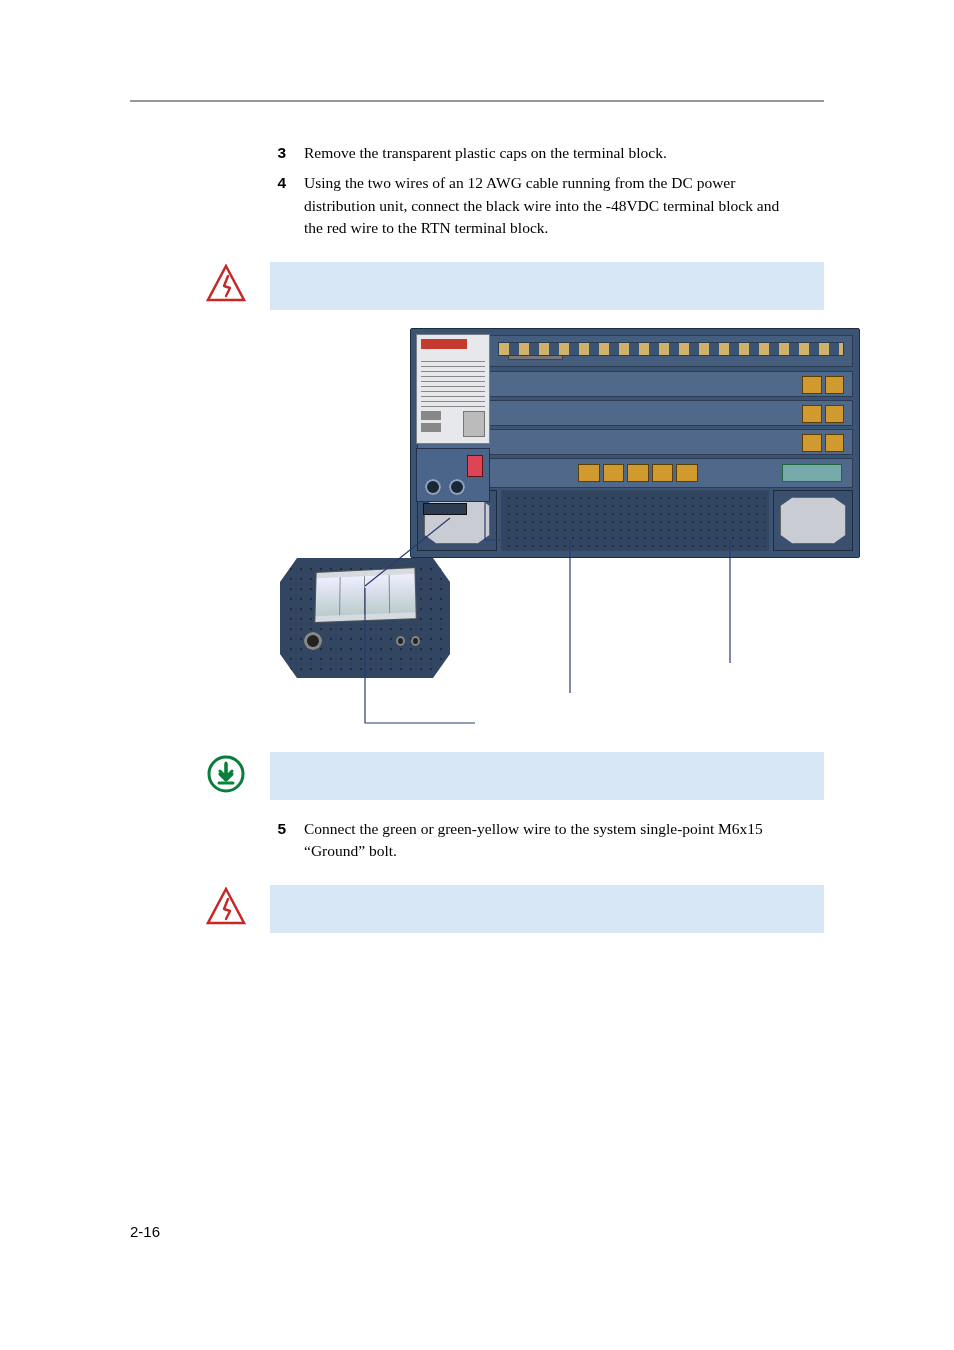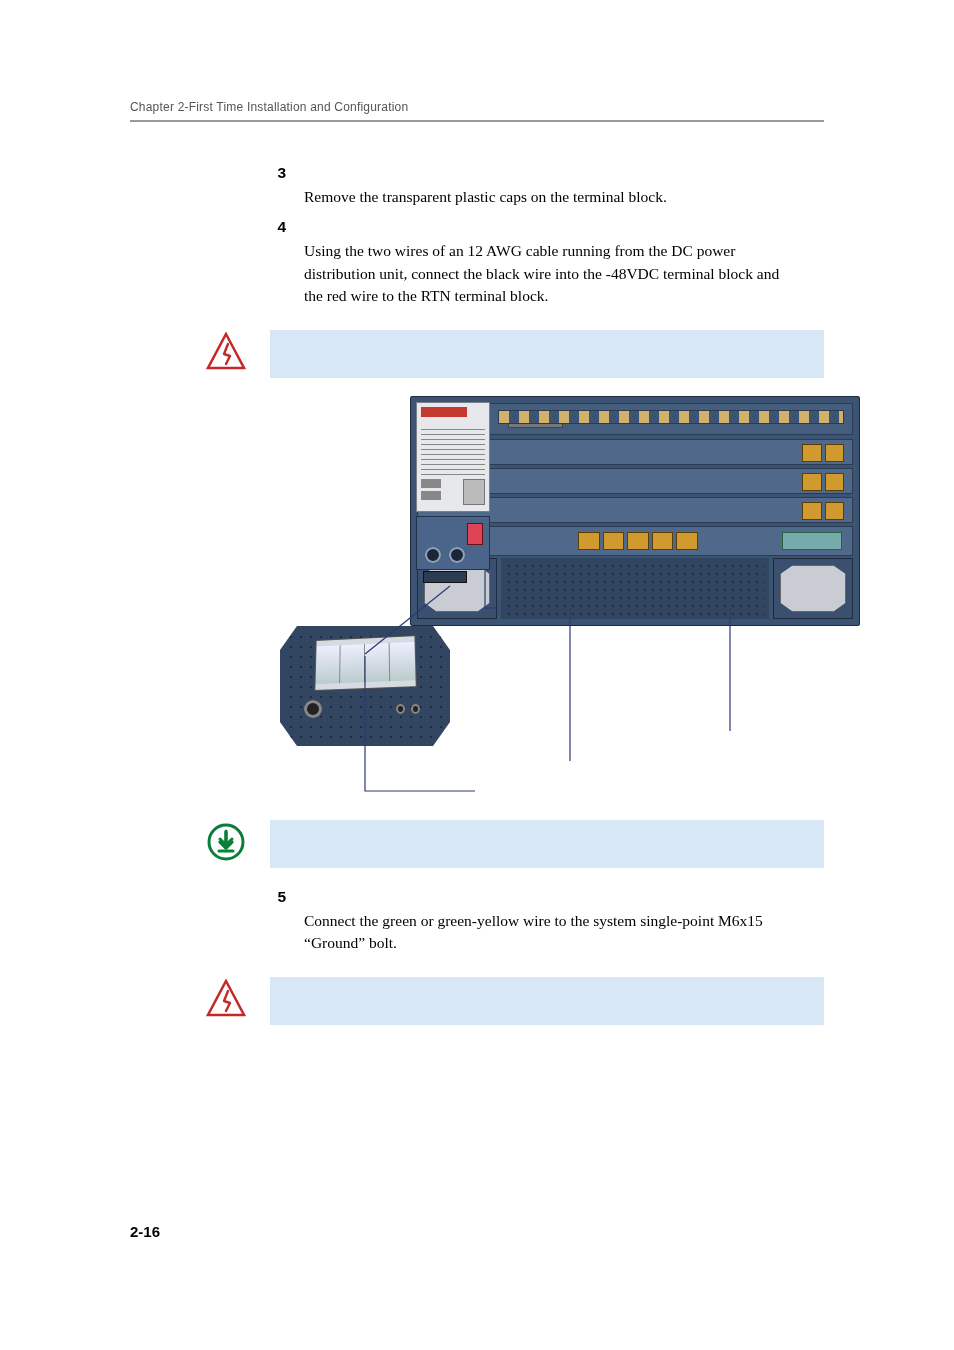"Chapter 2-First Time Installation and" div.running-head { html: <div>Chapter 2-First Time Installation and Configuration</div> -> none }
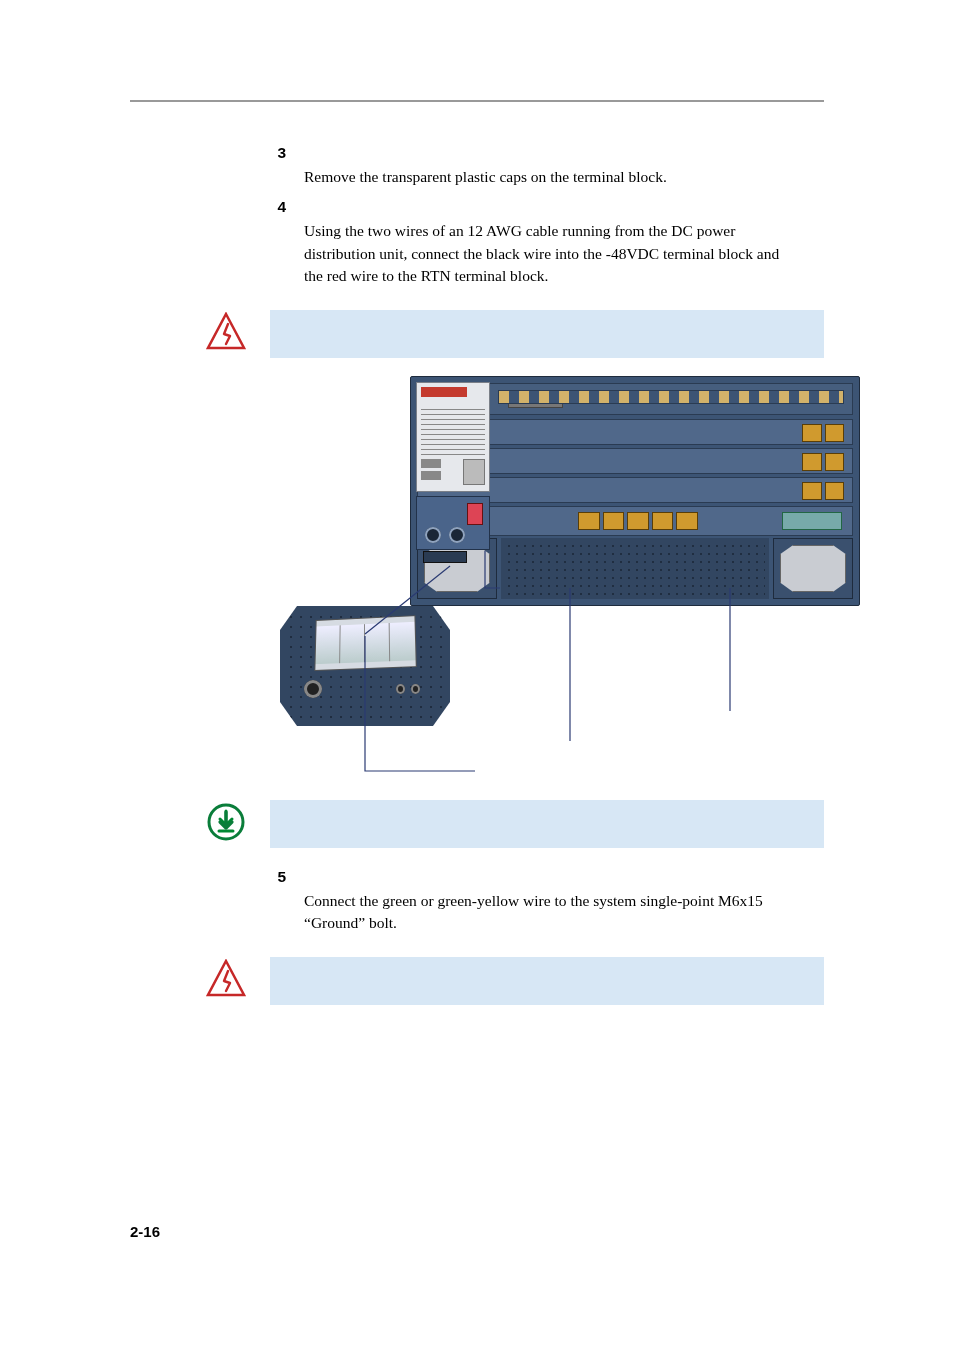"Remove the transparent plastic caps" .step-text { margin-top: 24px -> none }
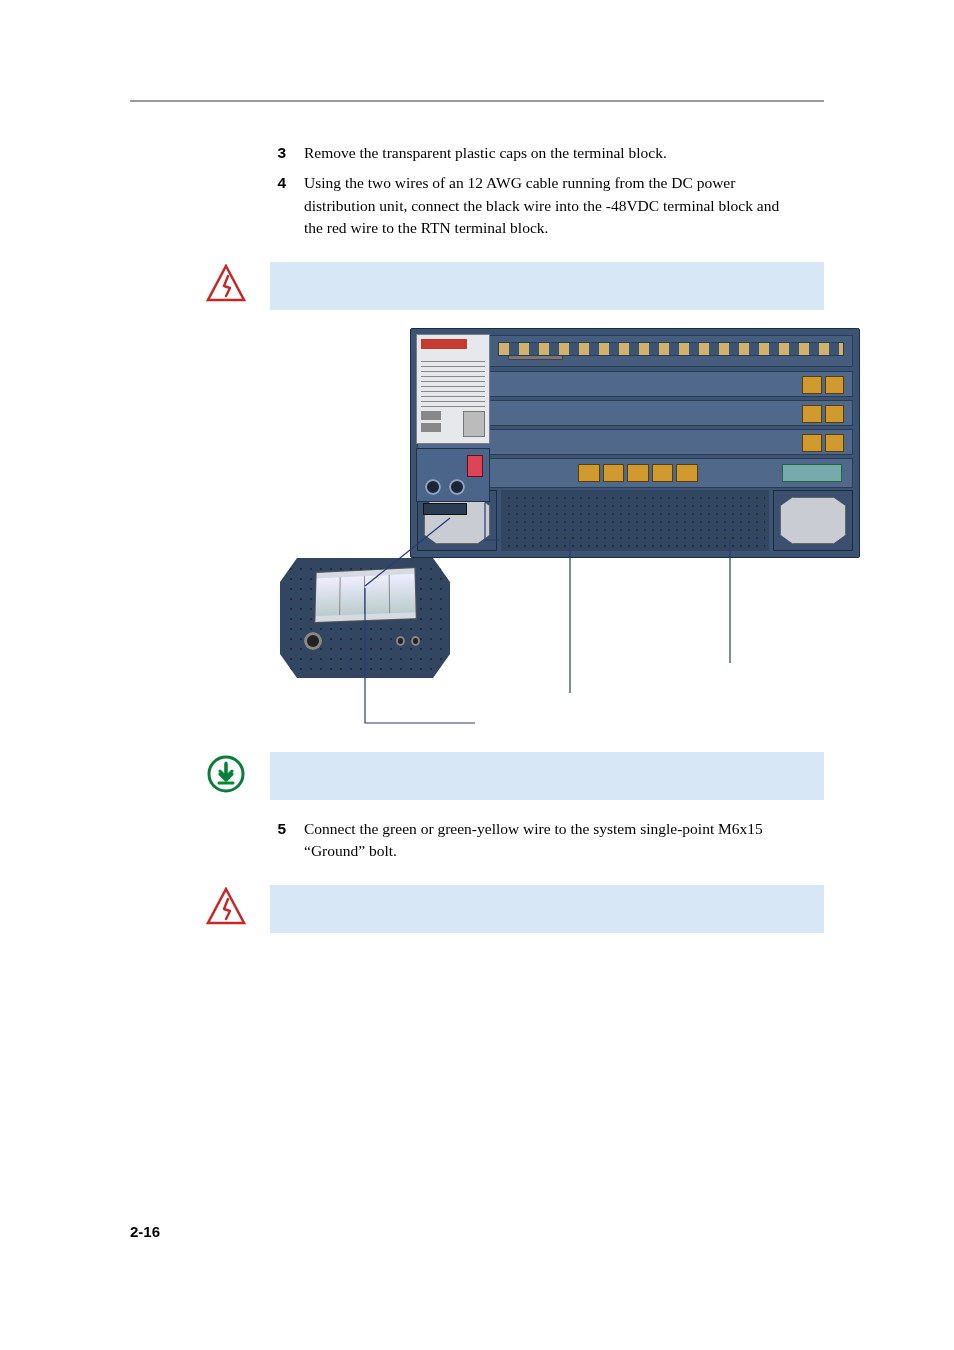"2-16" .page-num { font-weight: 700 -> 400 }
